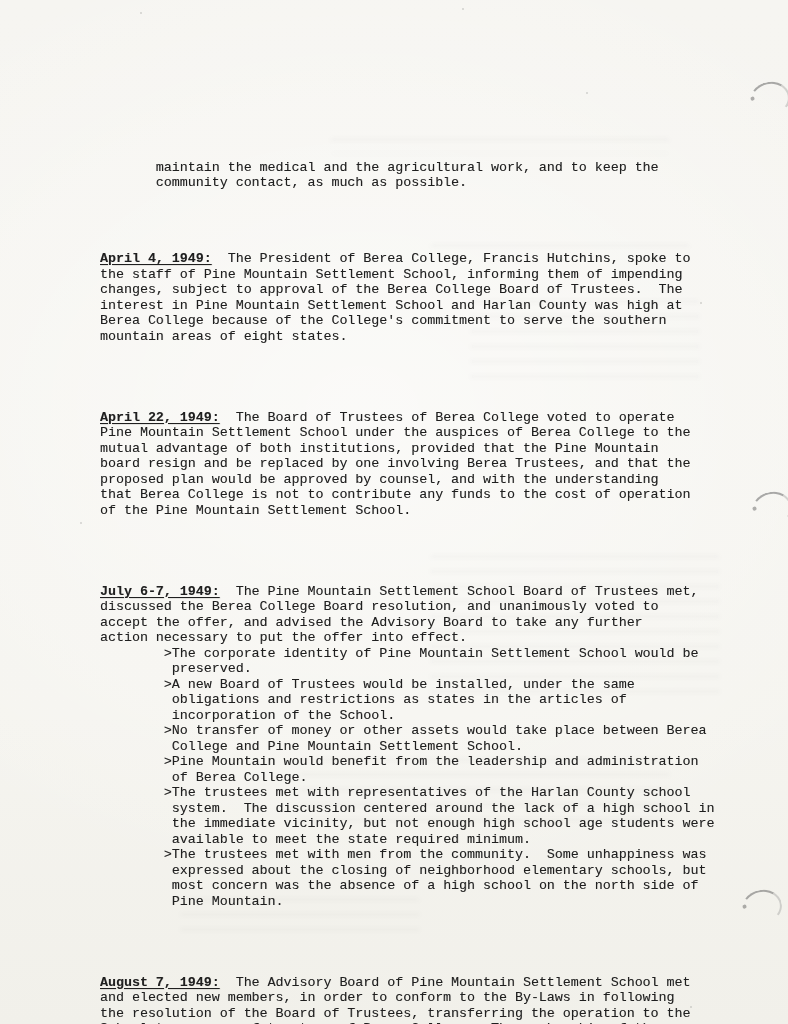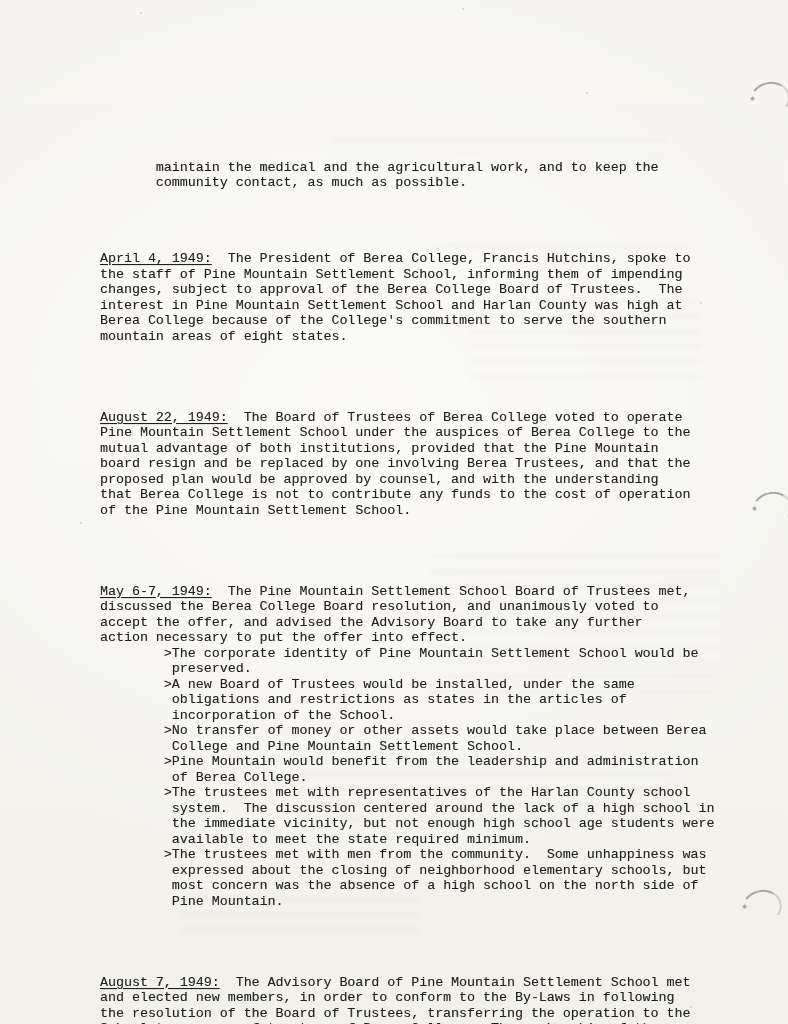"April 4, 1949:" .date { font-weight: none -> bold }
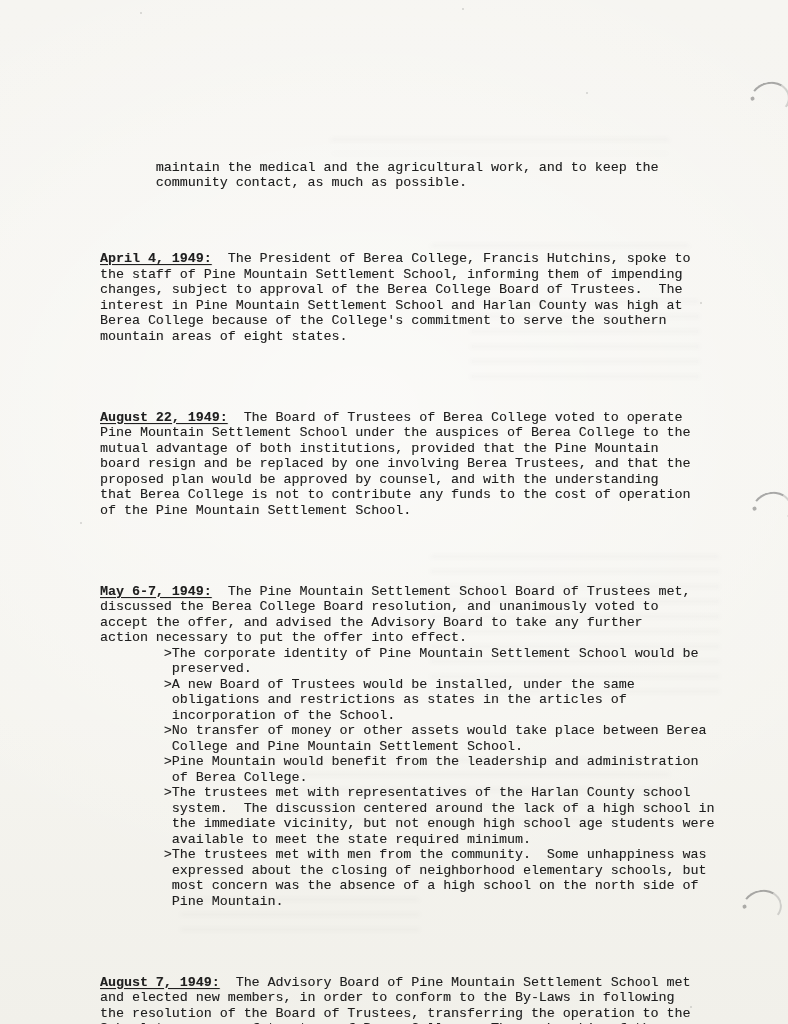"August 22, 1949:" span.date { text: August -> April }
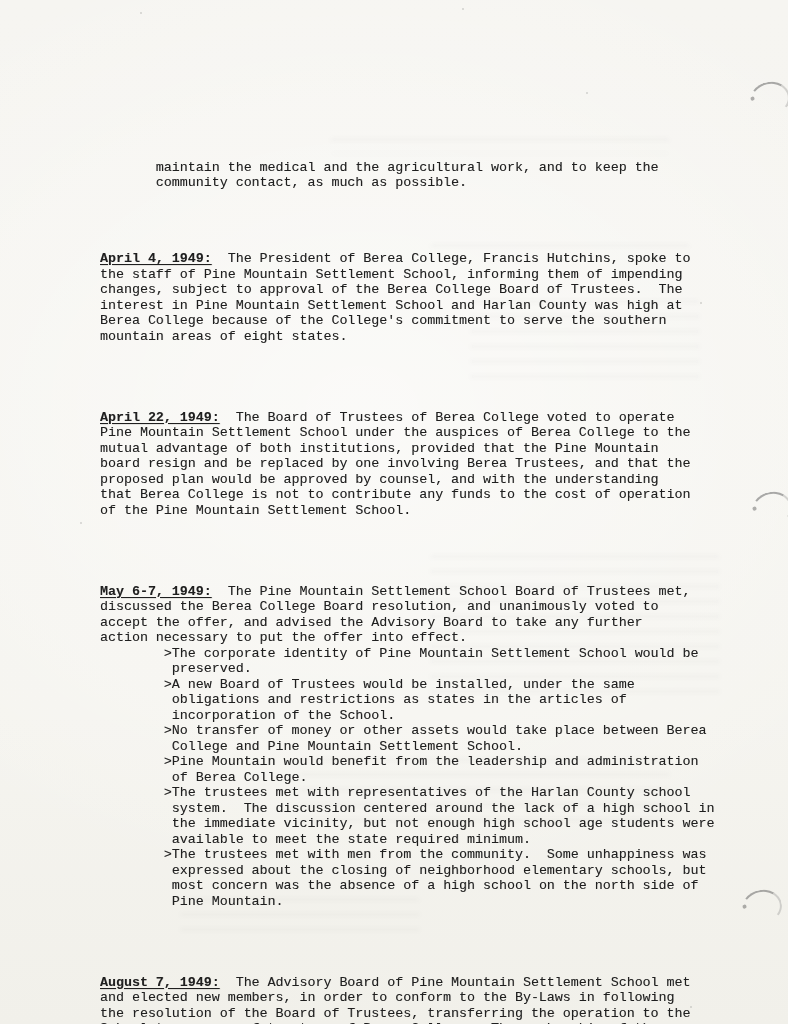"May 6-7, 1949:" span.date { text: May -> July }
